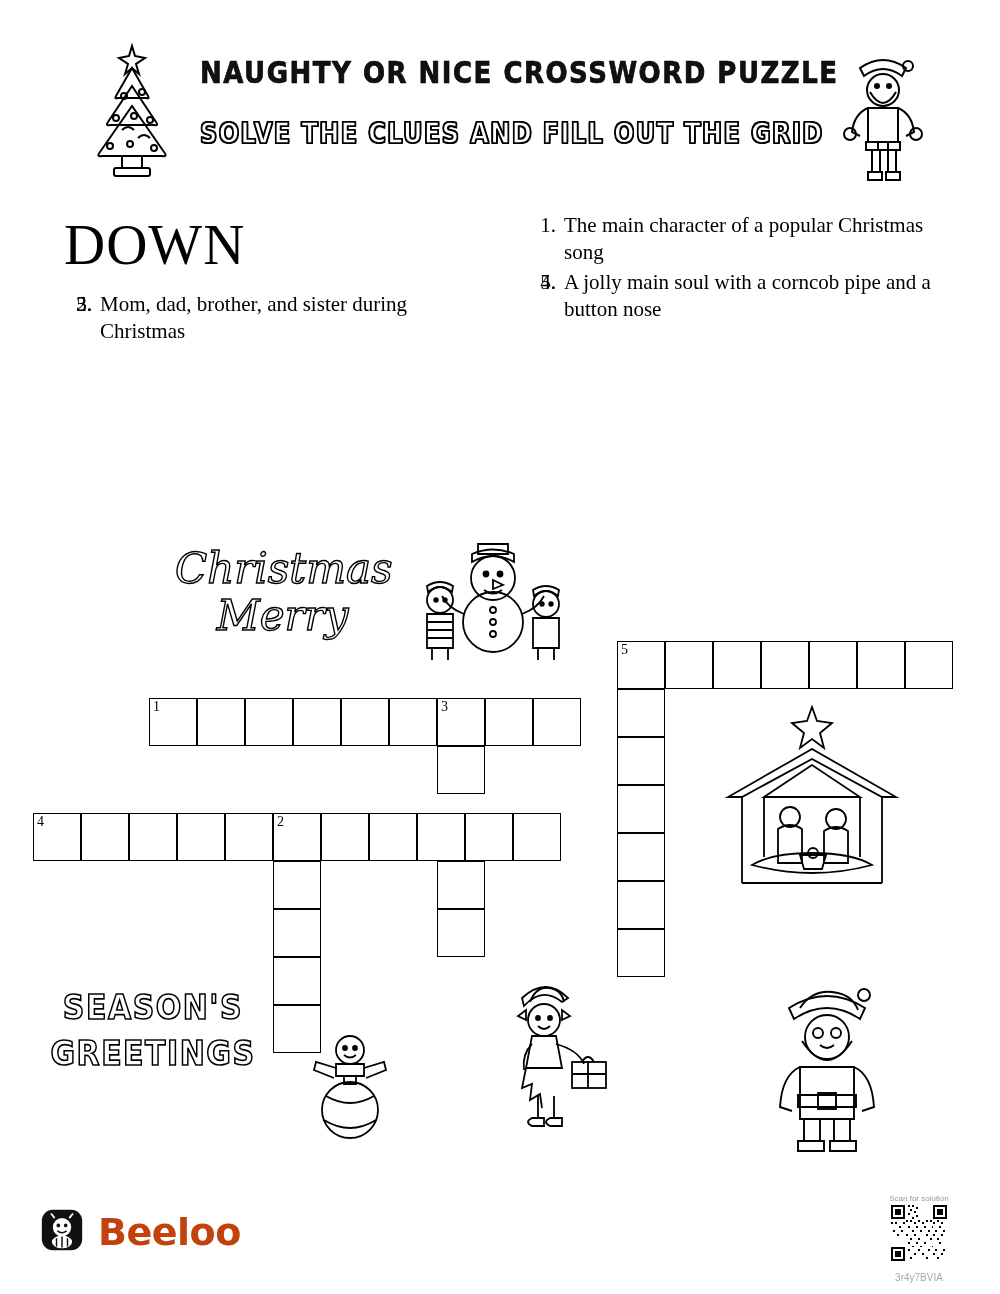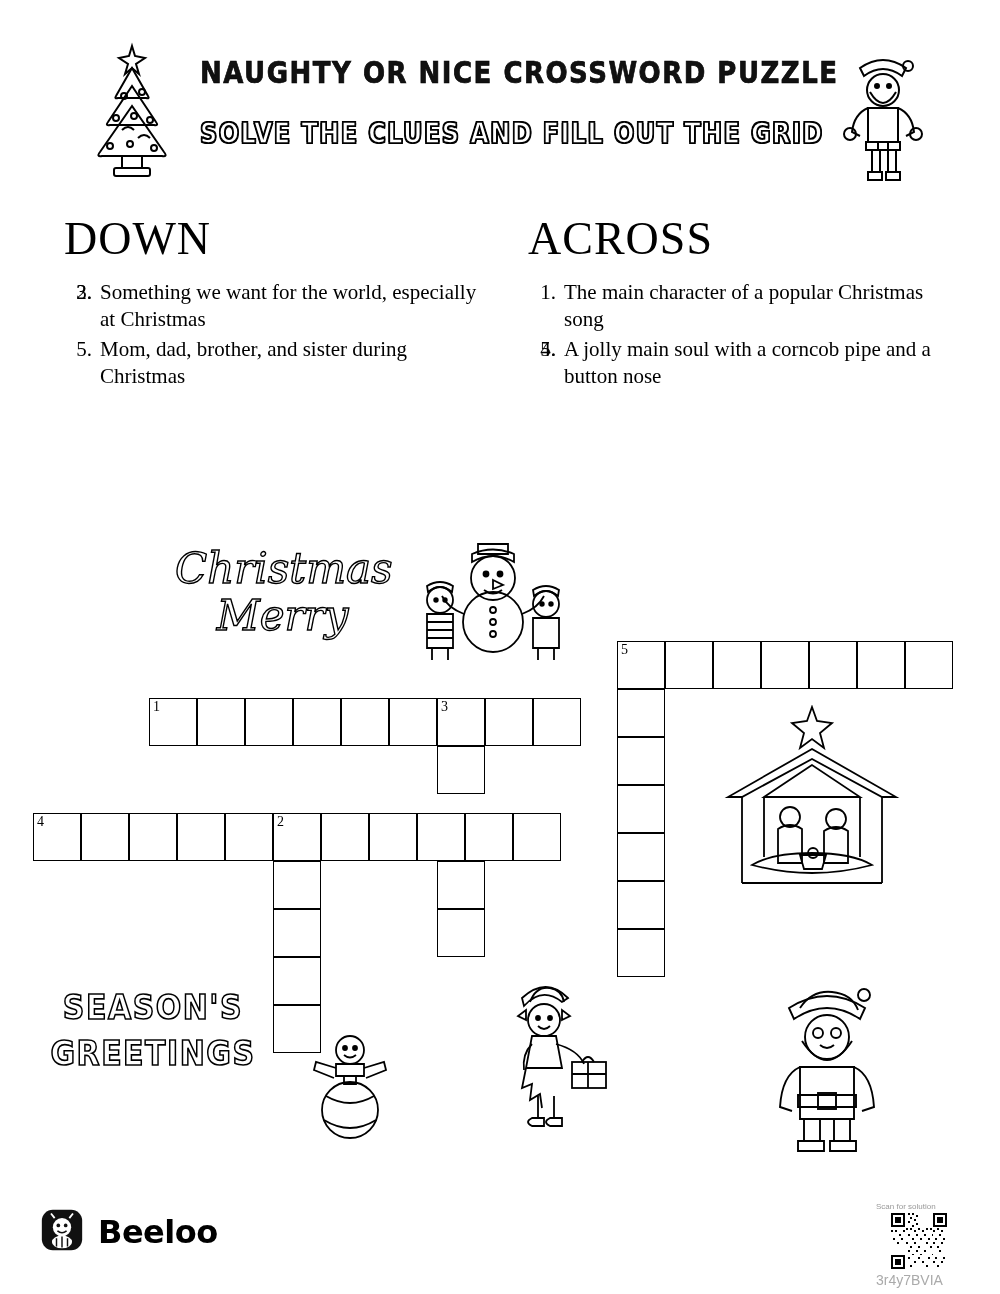"DOWN" .clue-heading { font-size: 46px -> 57px }
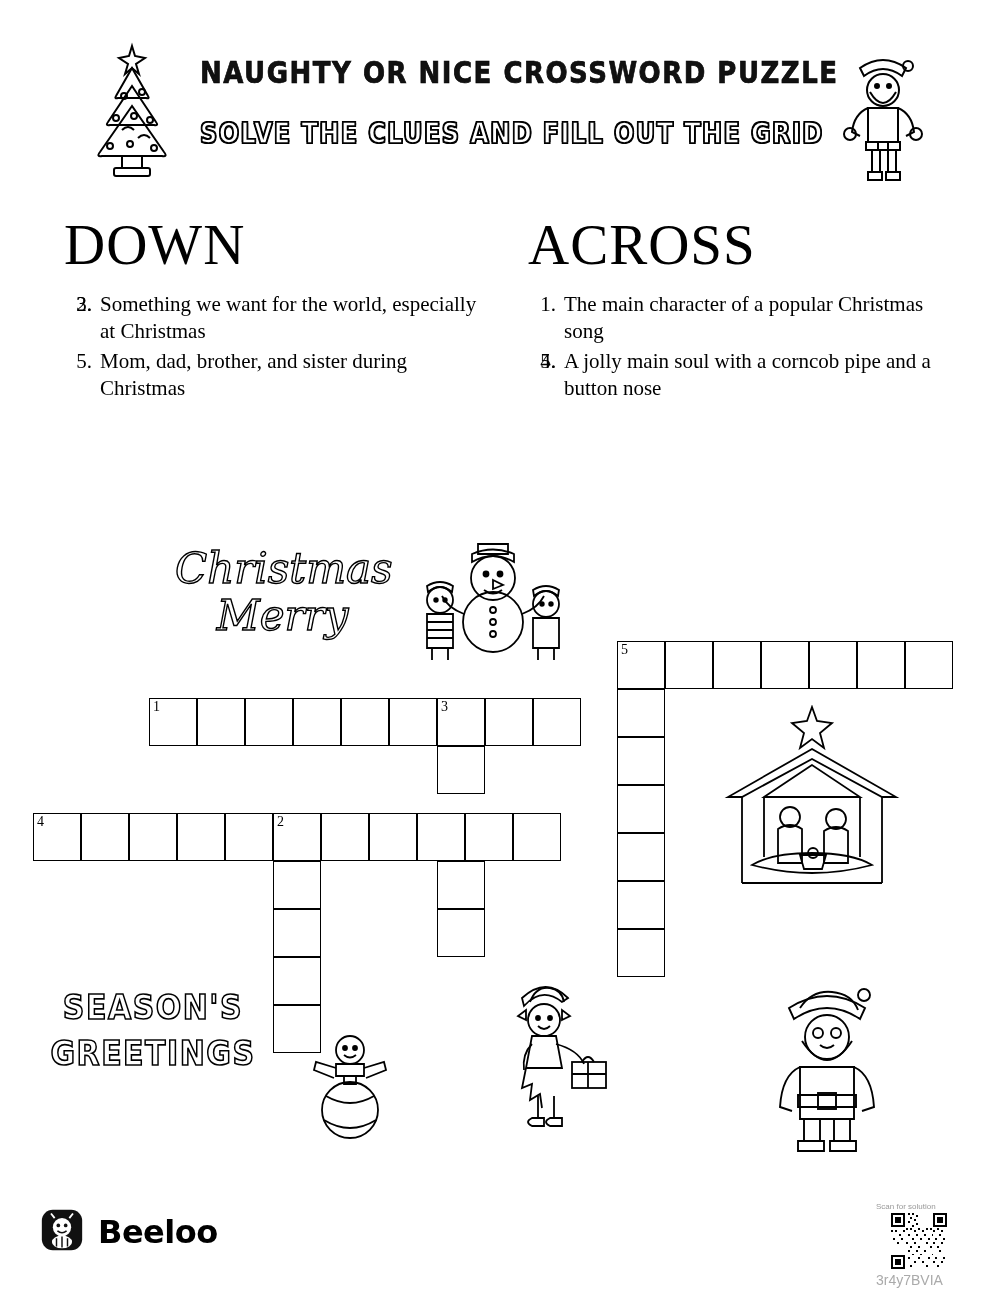"ACROSS" div.clue-heading { html: <div>ACROSS</div> -> none }
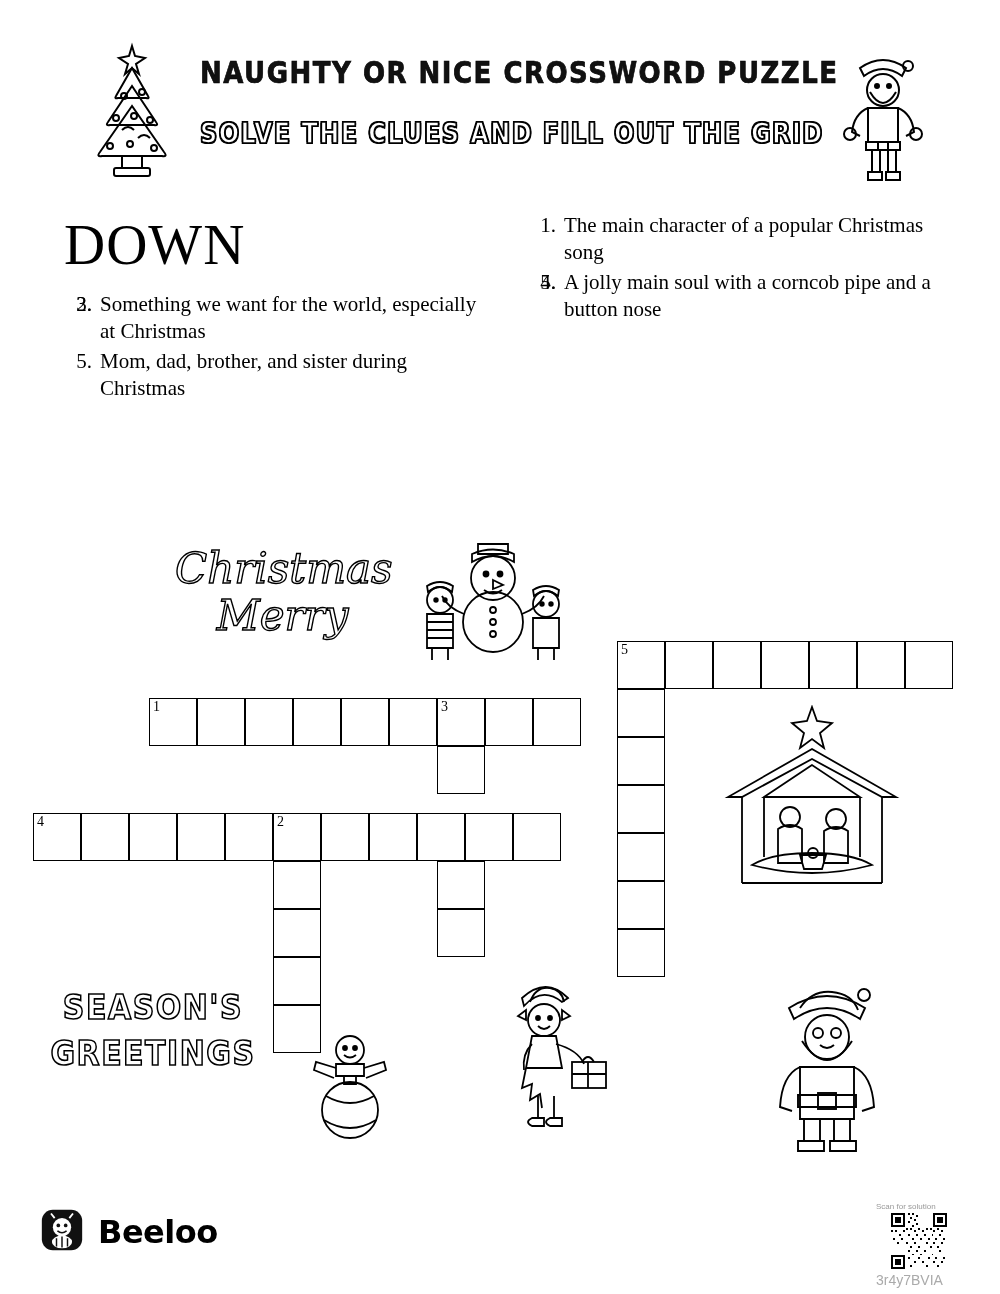"Something we want for the" span { html: <span>Something we want for the world, especially at Christmas</span> -> none }
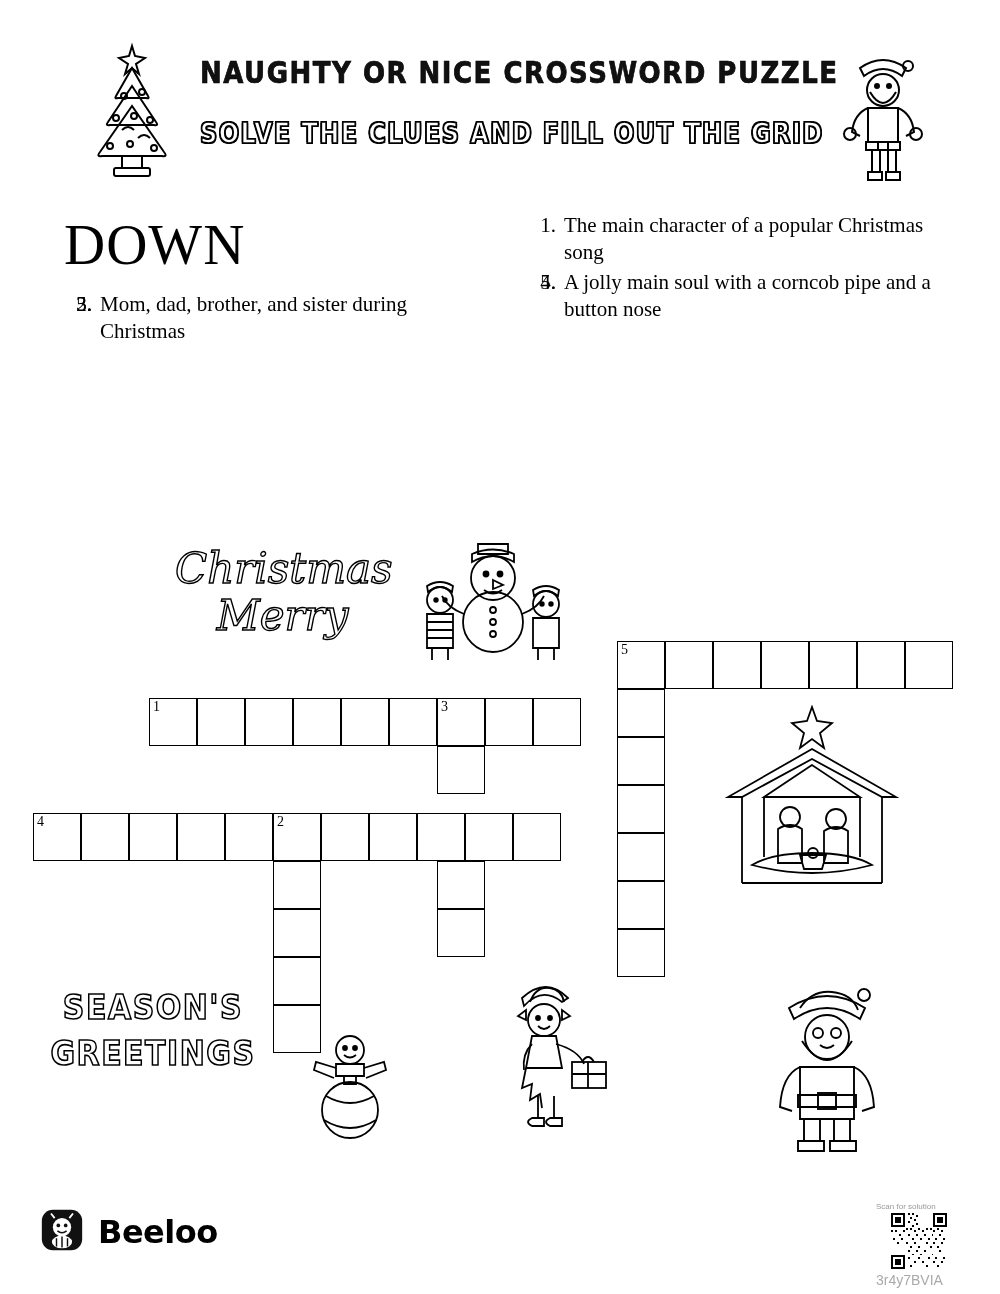"Scan for solution" #qr-block { text-align: none -> center; top: 22px -> 14px }
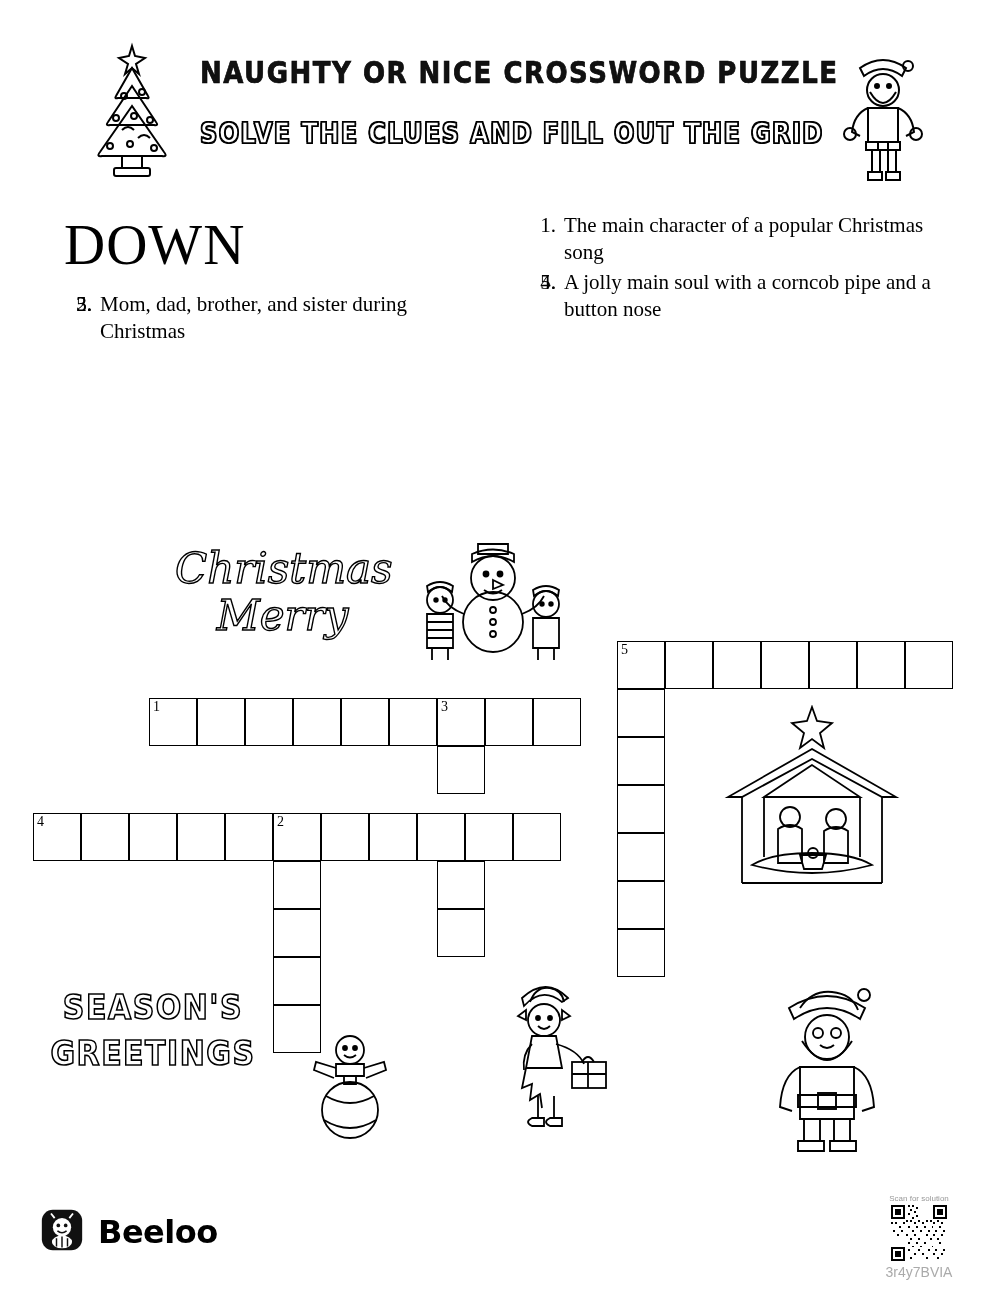"Beeloo" #beeloo-wordmark { color: #000000 -> #c2410c; font-size: 32px -> 38px }
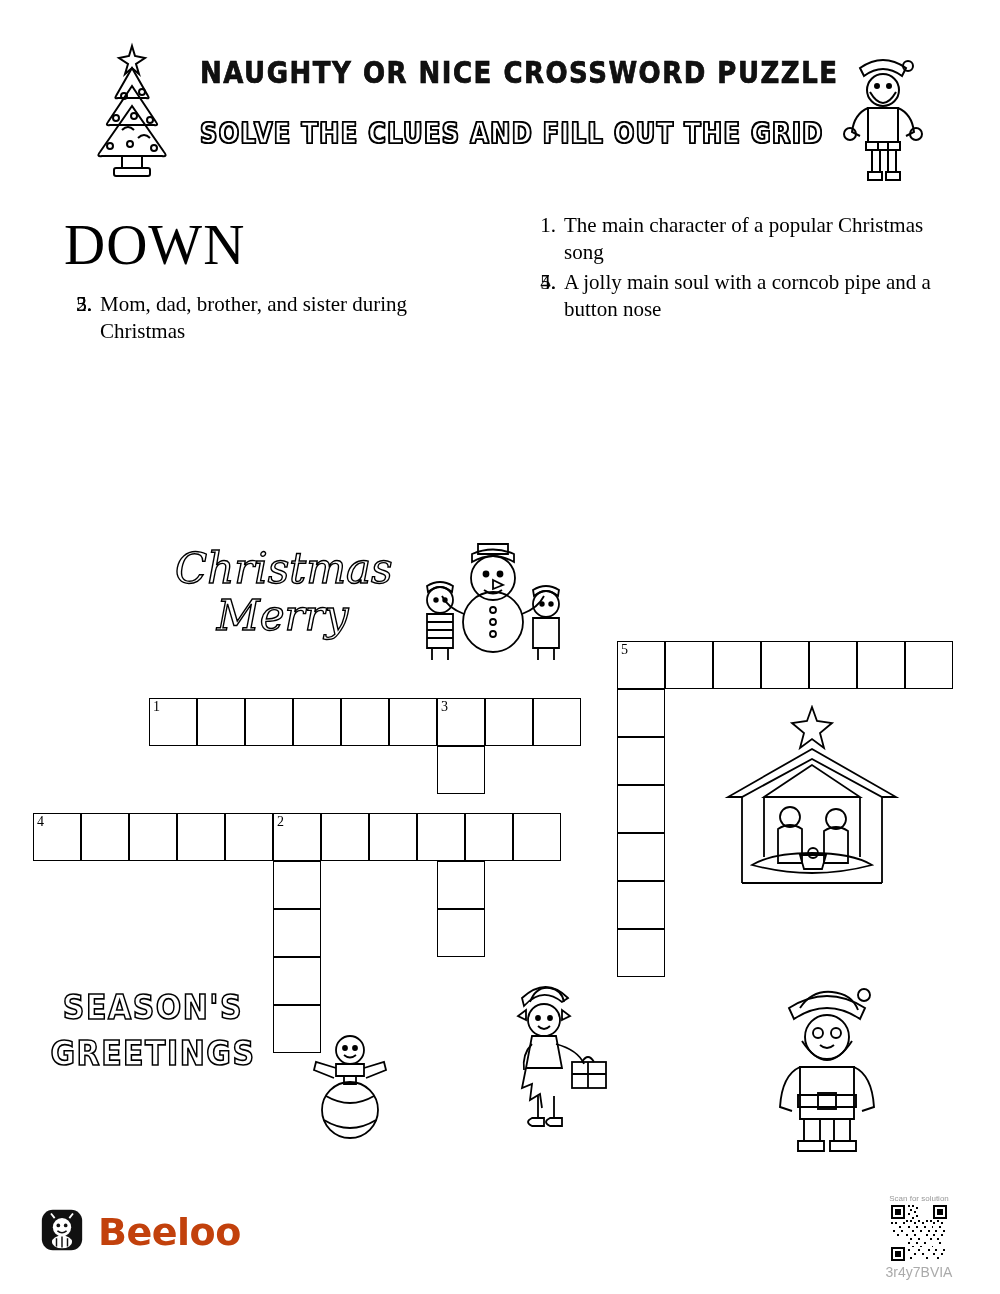"3r4y7BVIA" #qr-id { font-size: 14px -> 10px; margin-top: 3px -> 11px }
